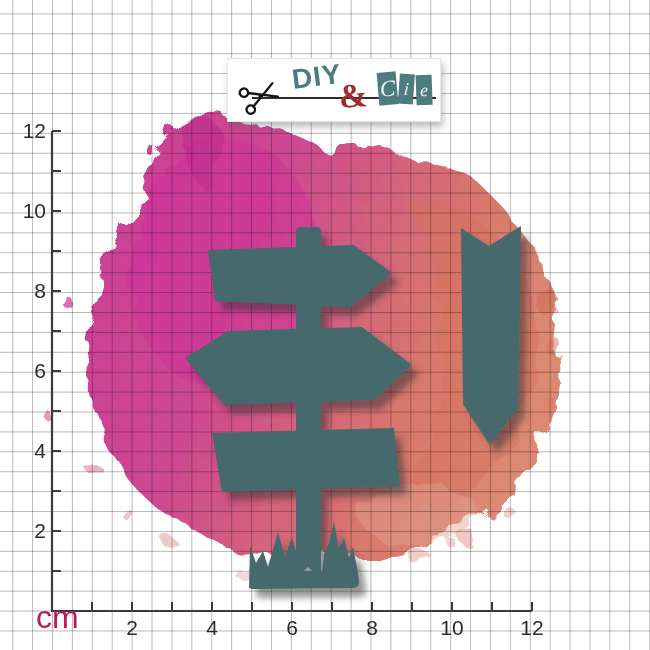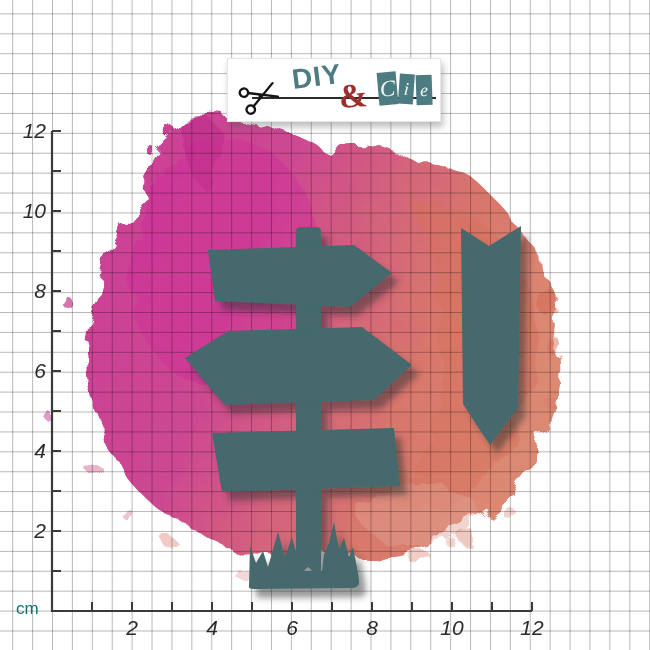"12" .lab { font-style: italic -> none }
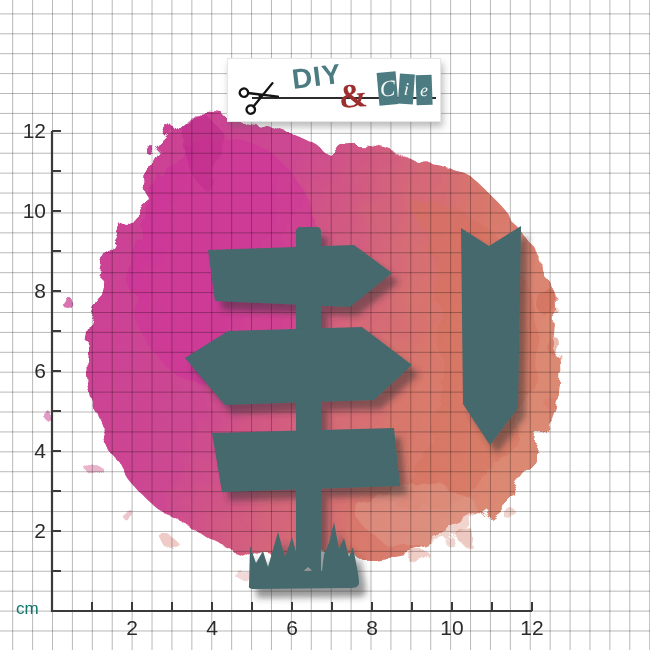"cm" #unit-label { color: #0f766e -> #be185d; font-size: 17px -> 32px; left: 16px -> 36px }
